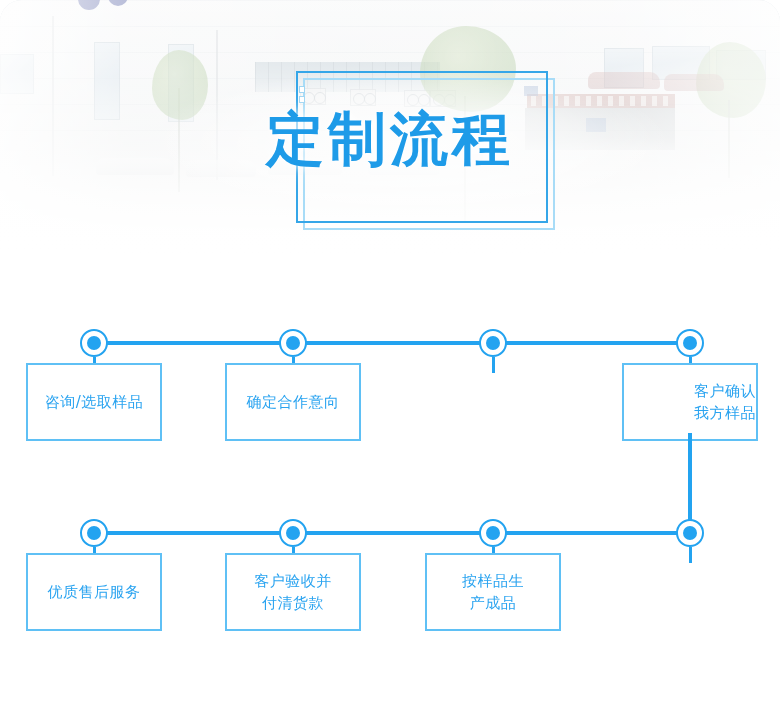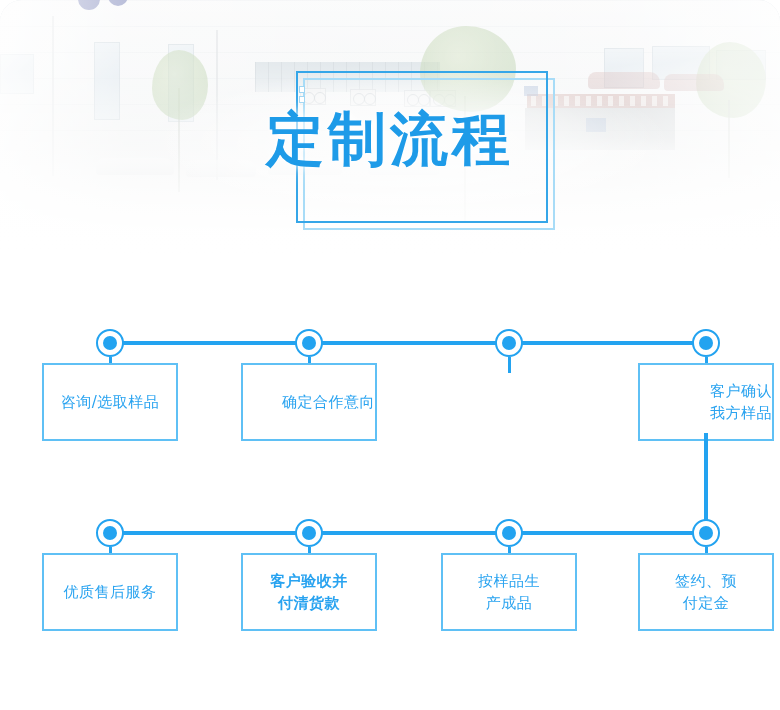"咨询/选取样品" #flow { left: 16px -> 0 }
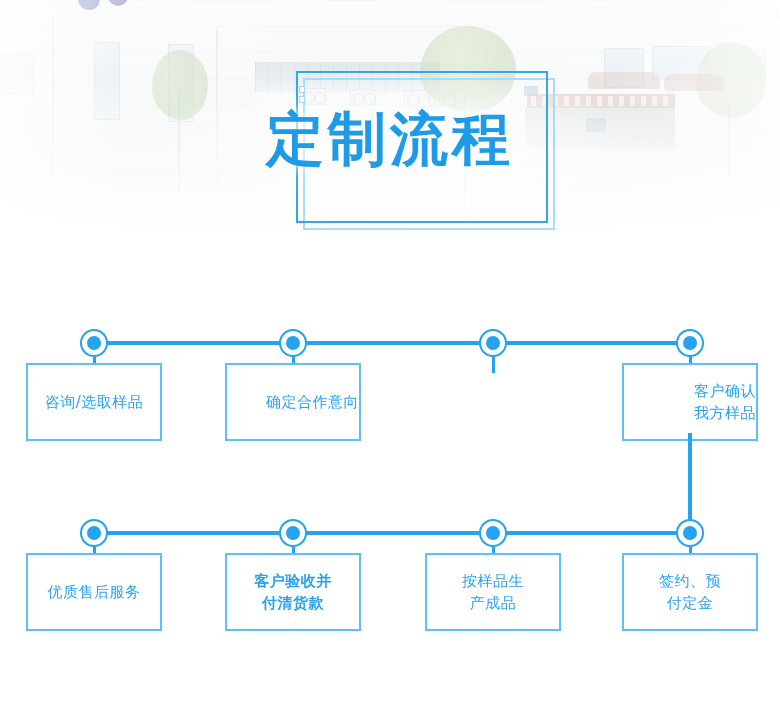"确定合作意向" div.box { justify-content: flex-end -> none }
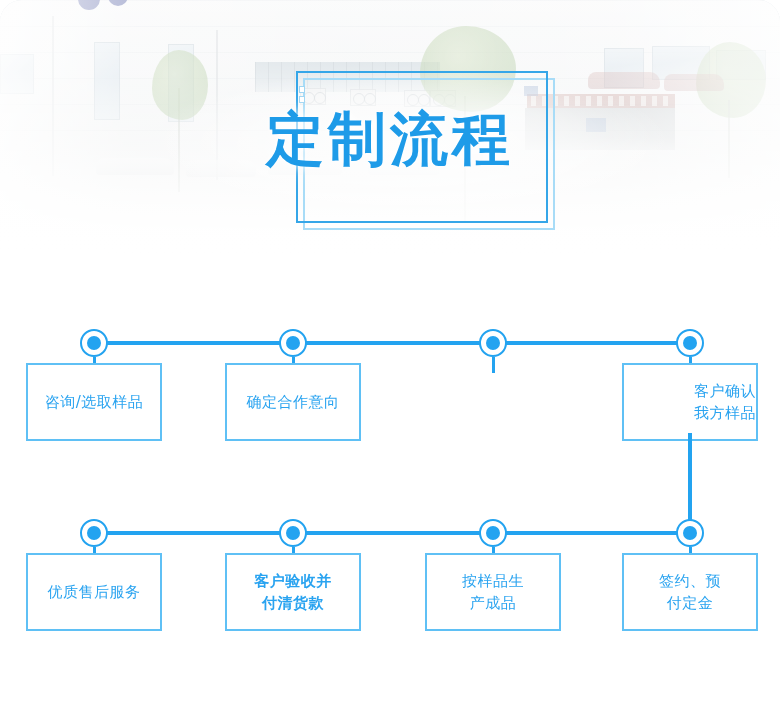"客户验收并" div.box { font-weight: bold -> none }
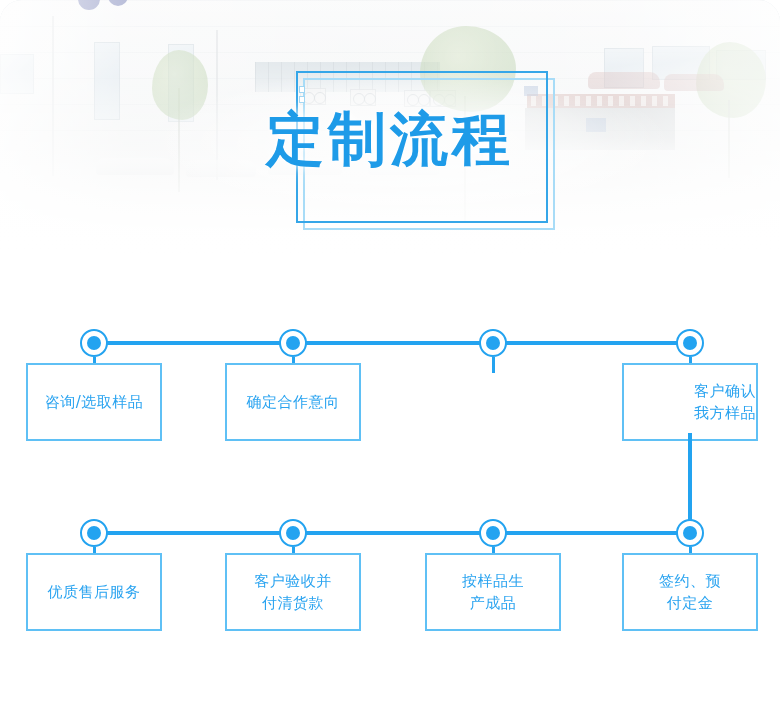"签约、预" div.box { html: <div> <span>签约、预 付定金</span> </div> -> none }
